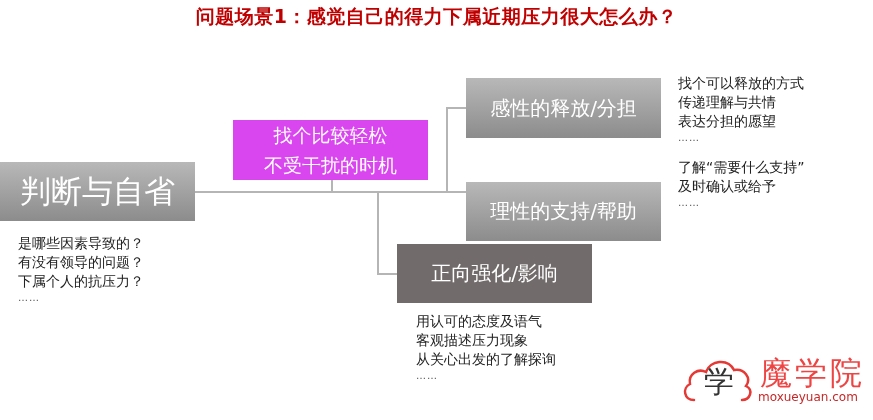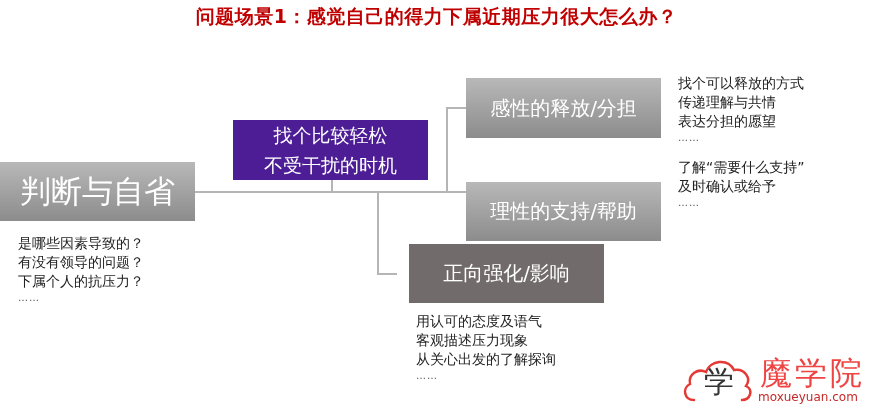"找个比较轻松" .red { background: #4c1d95 -> #d946ef }
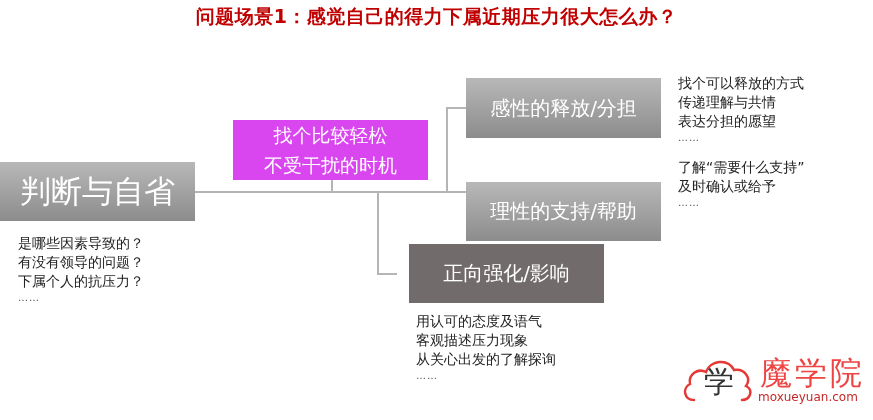"正向强化/影响" div.box { margin-left: 12px -> none }
